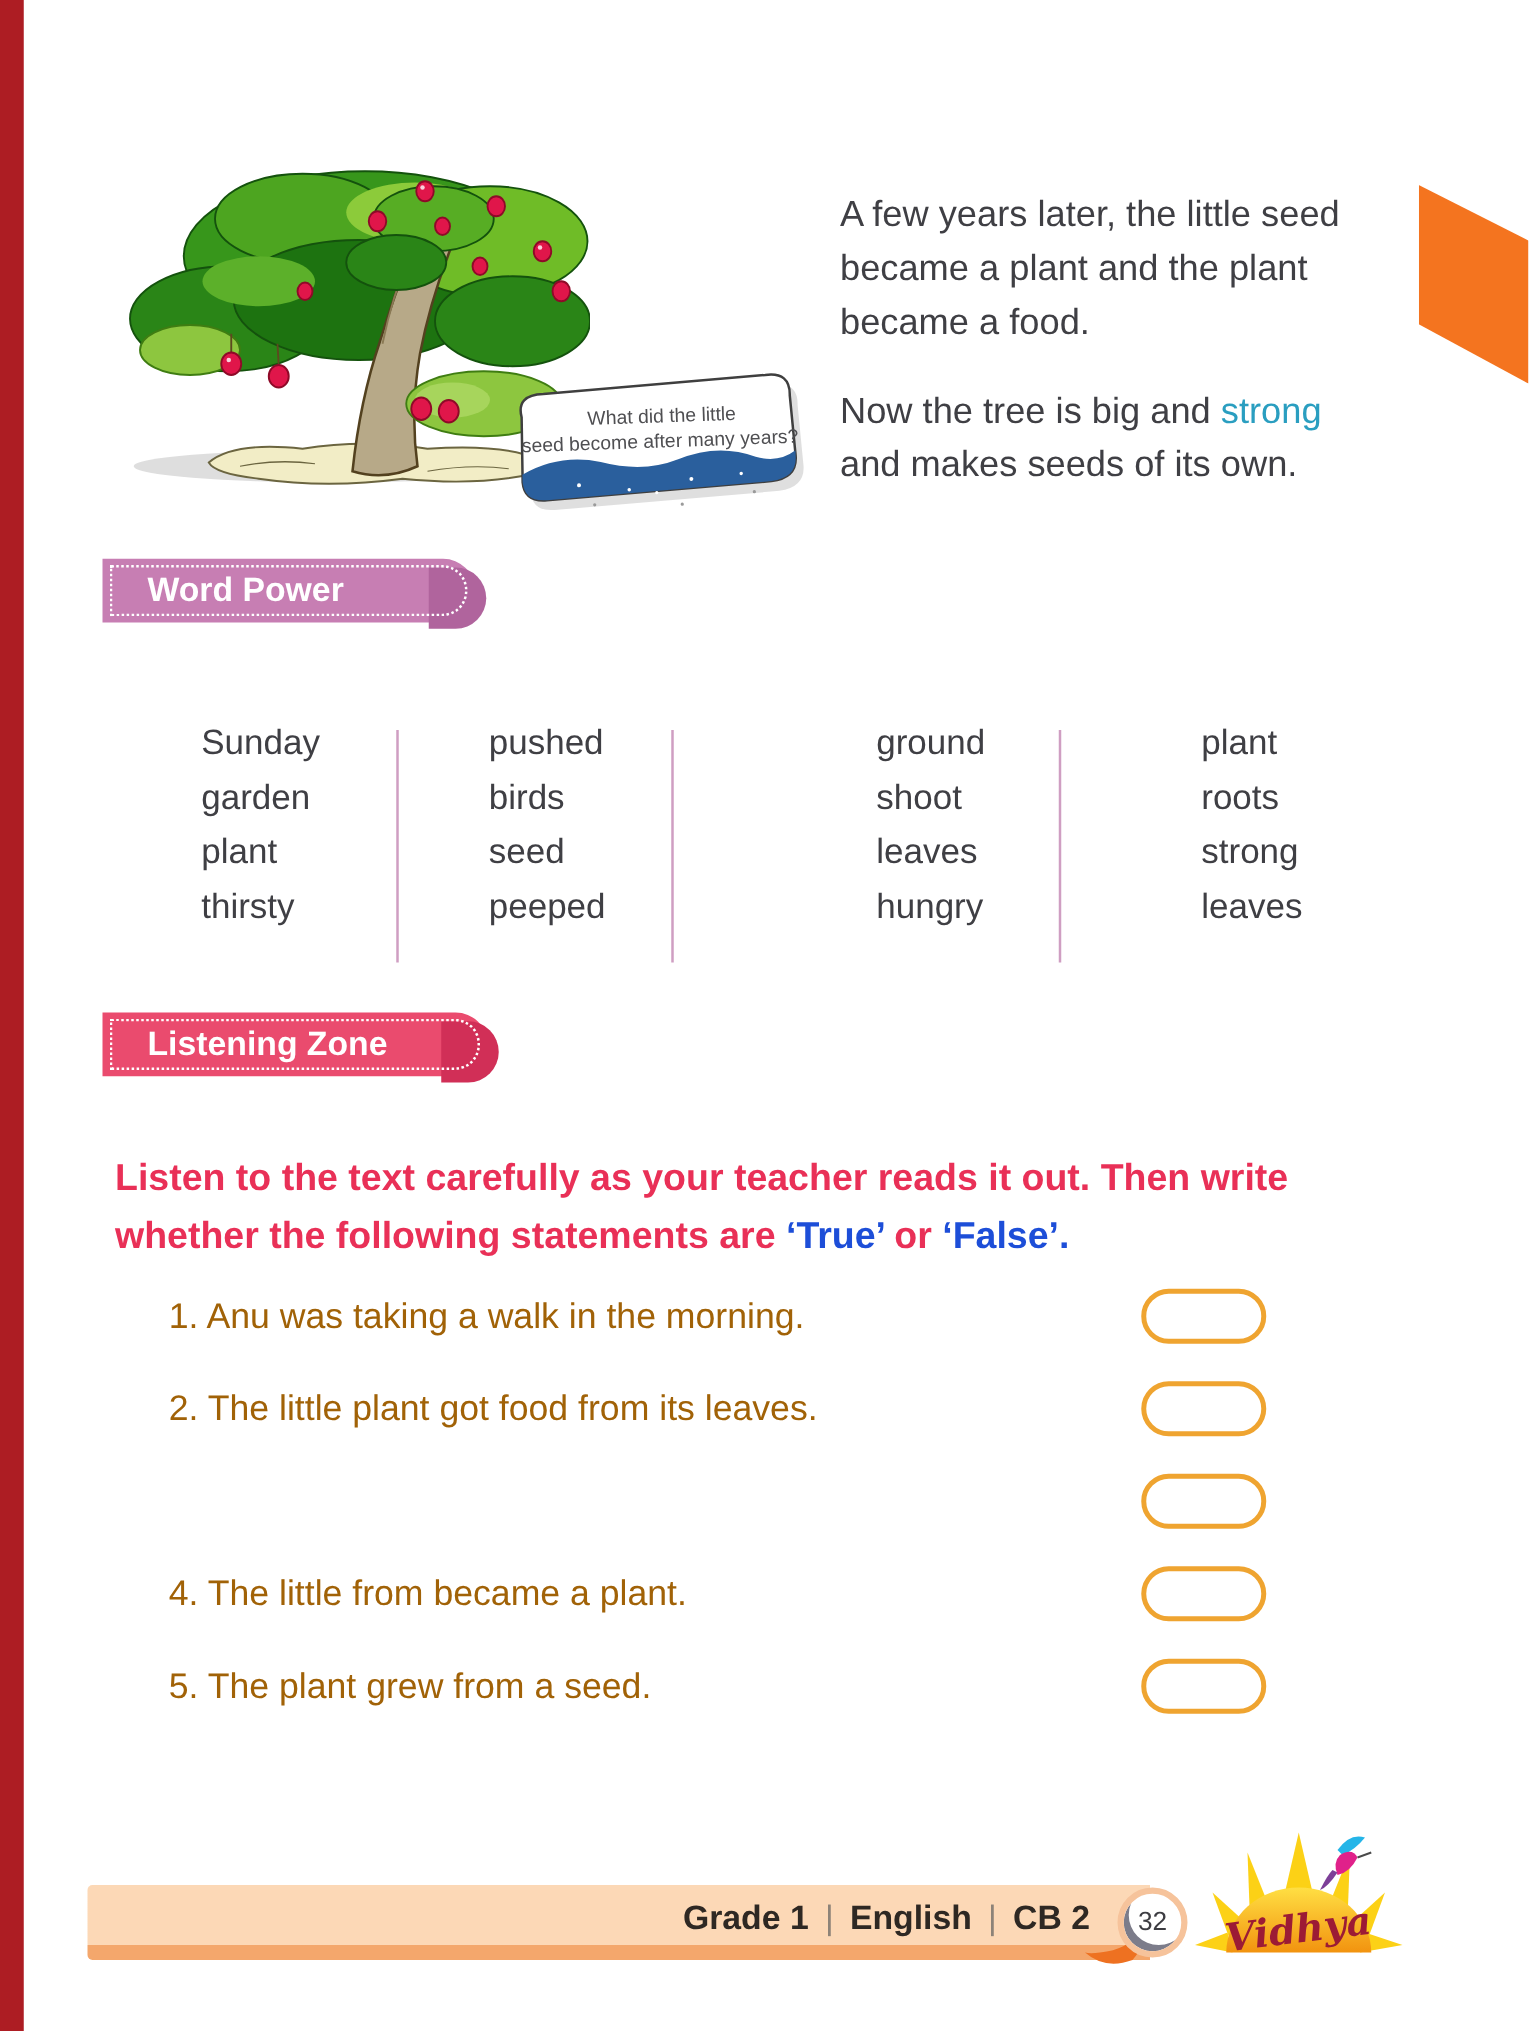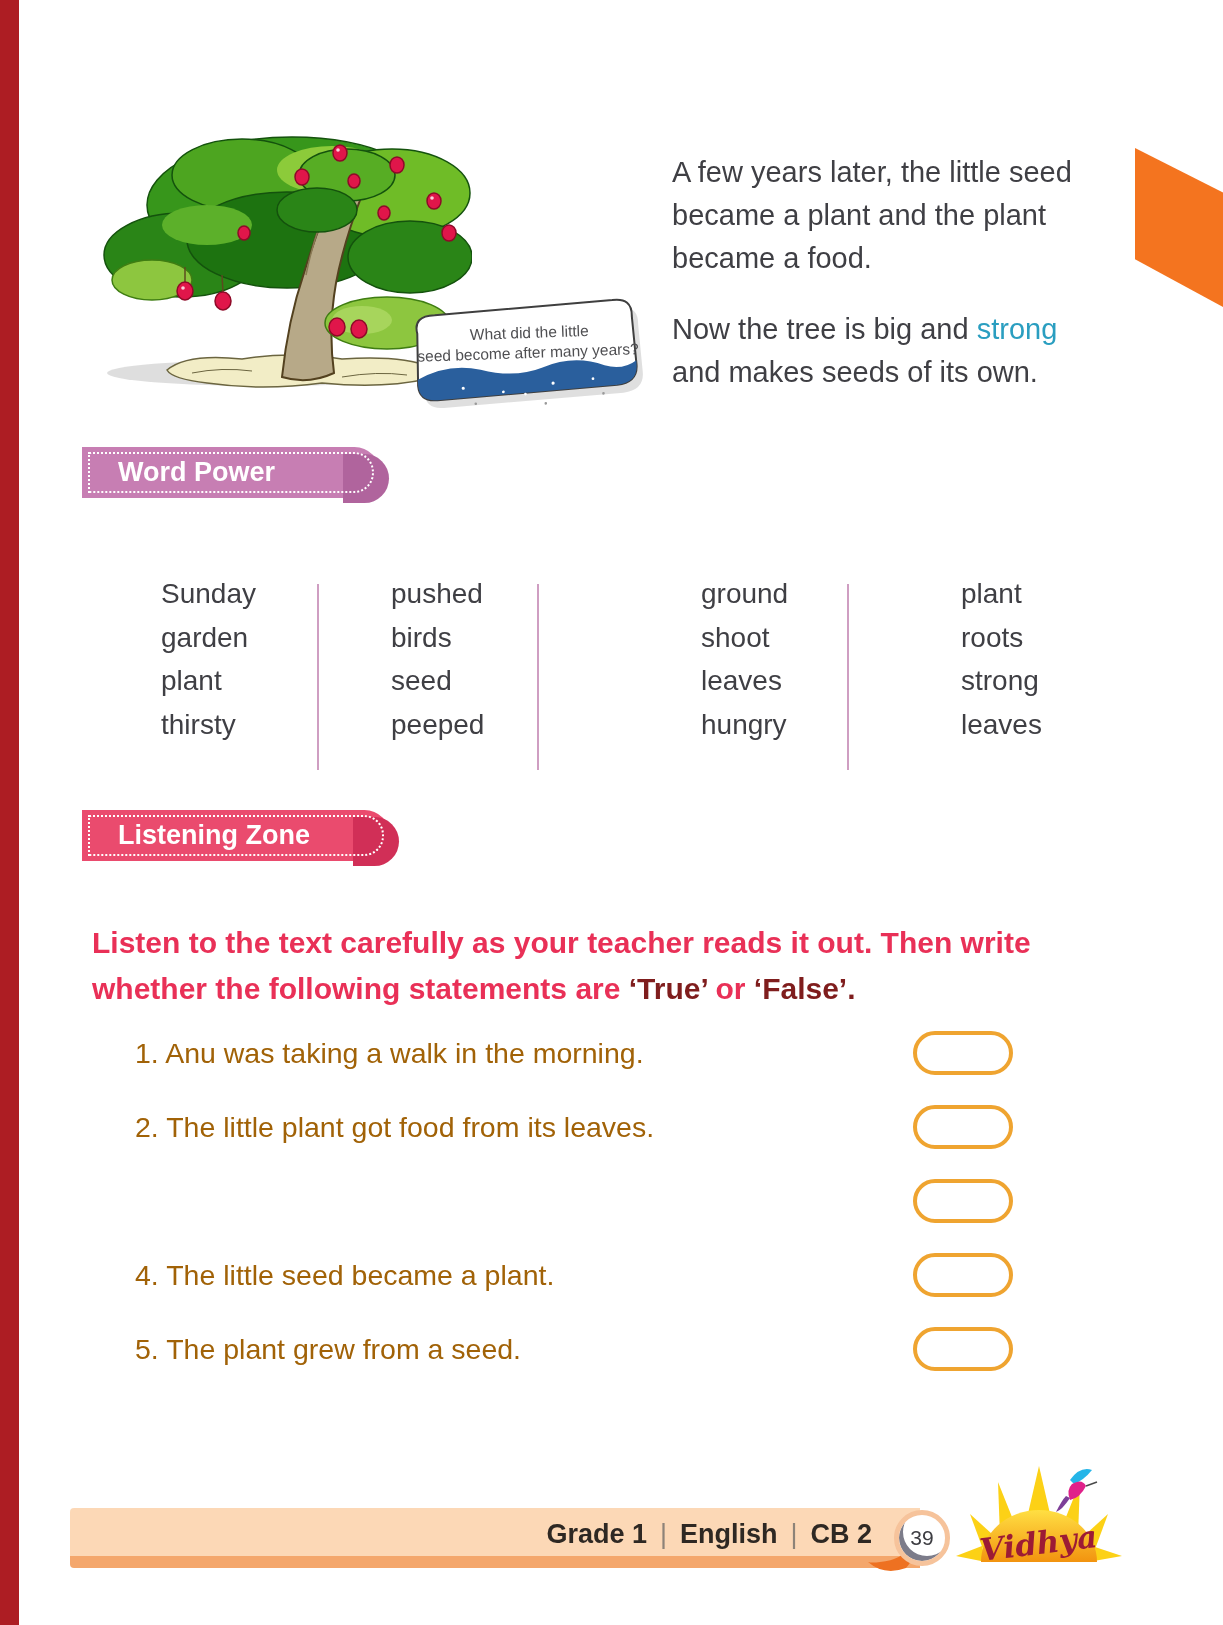"‘True’" .instruction .dark { color: #7f1d1d -> #1d4ed8 }
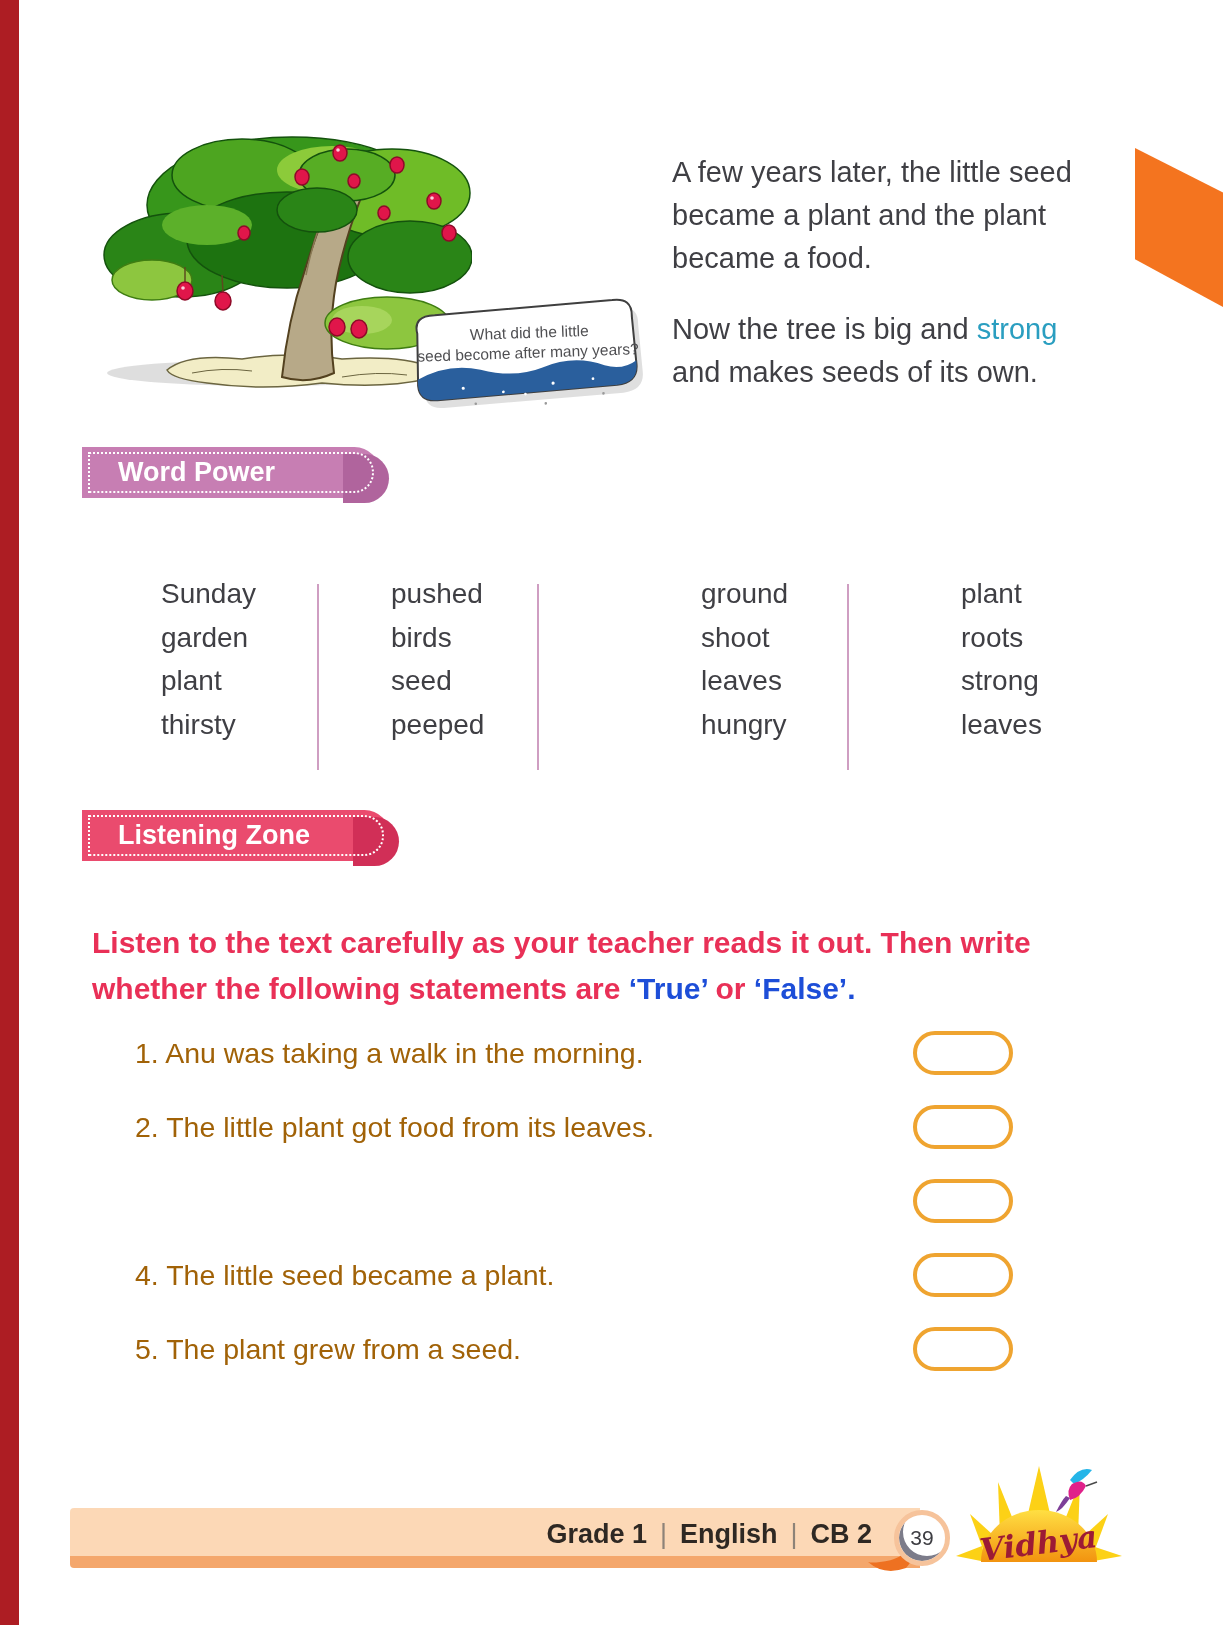"The little seed became a" span { text: seed -> from }
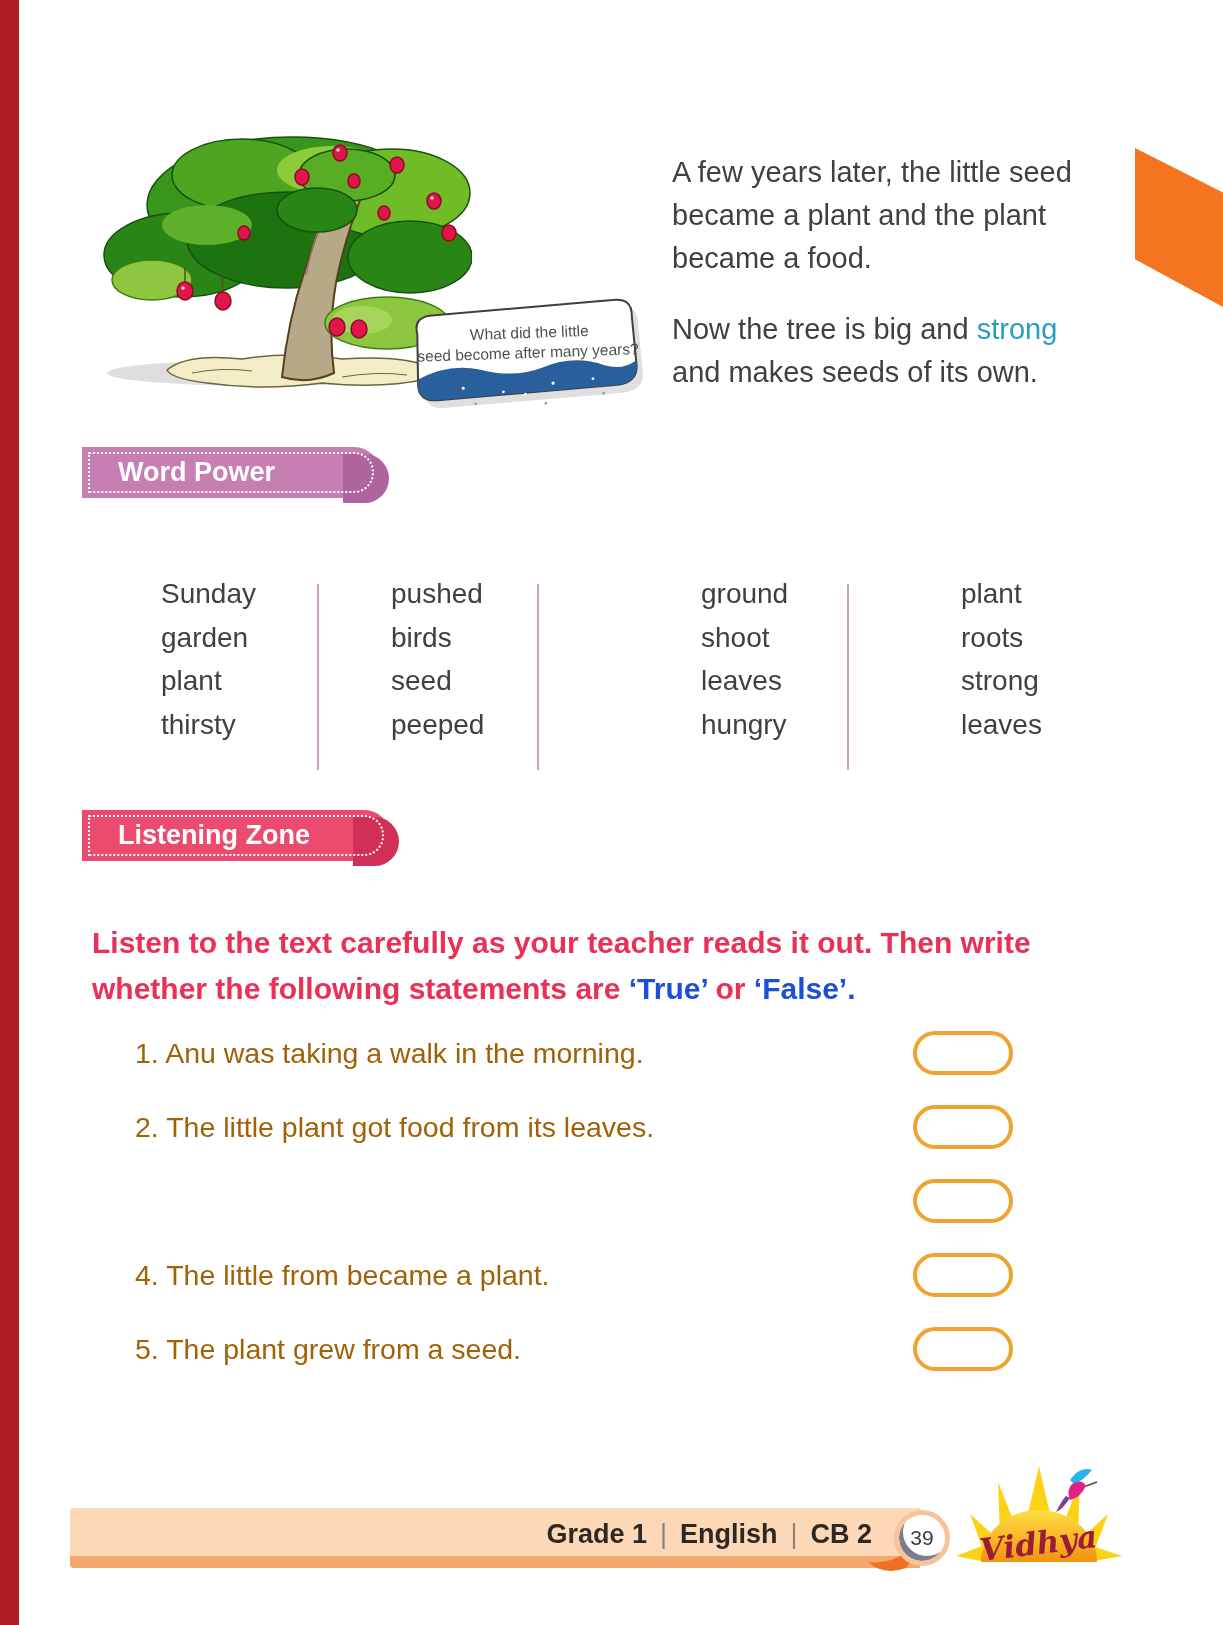"39" span { text: 39 -> 32 }
